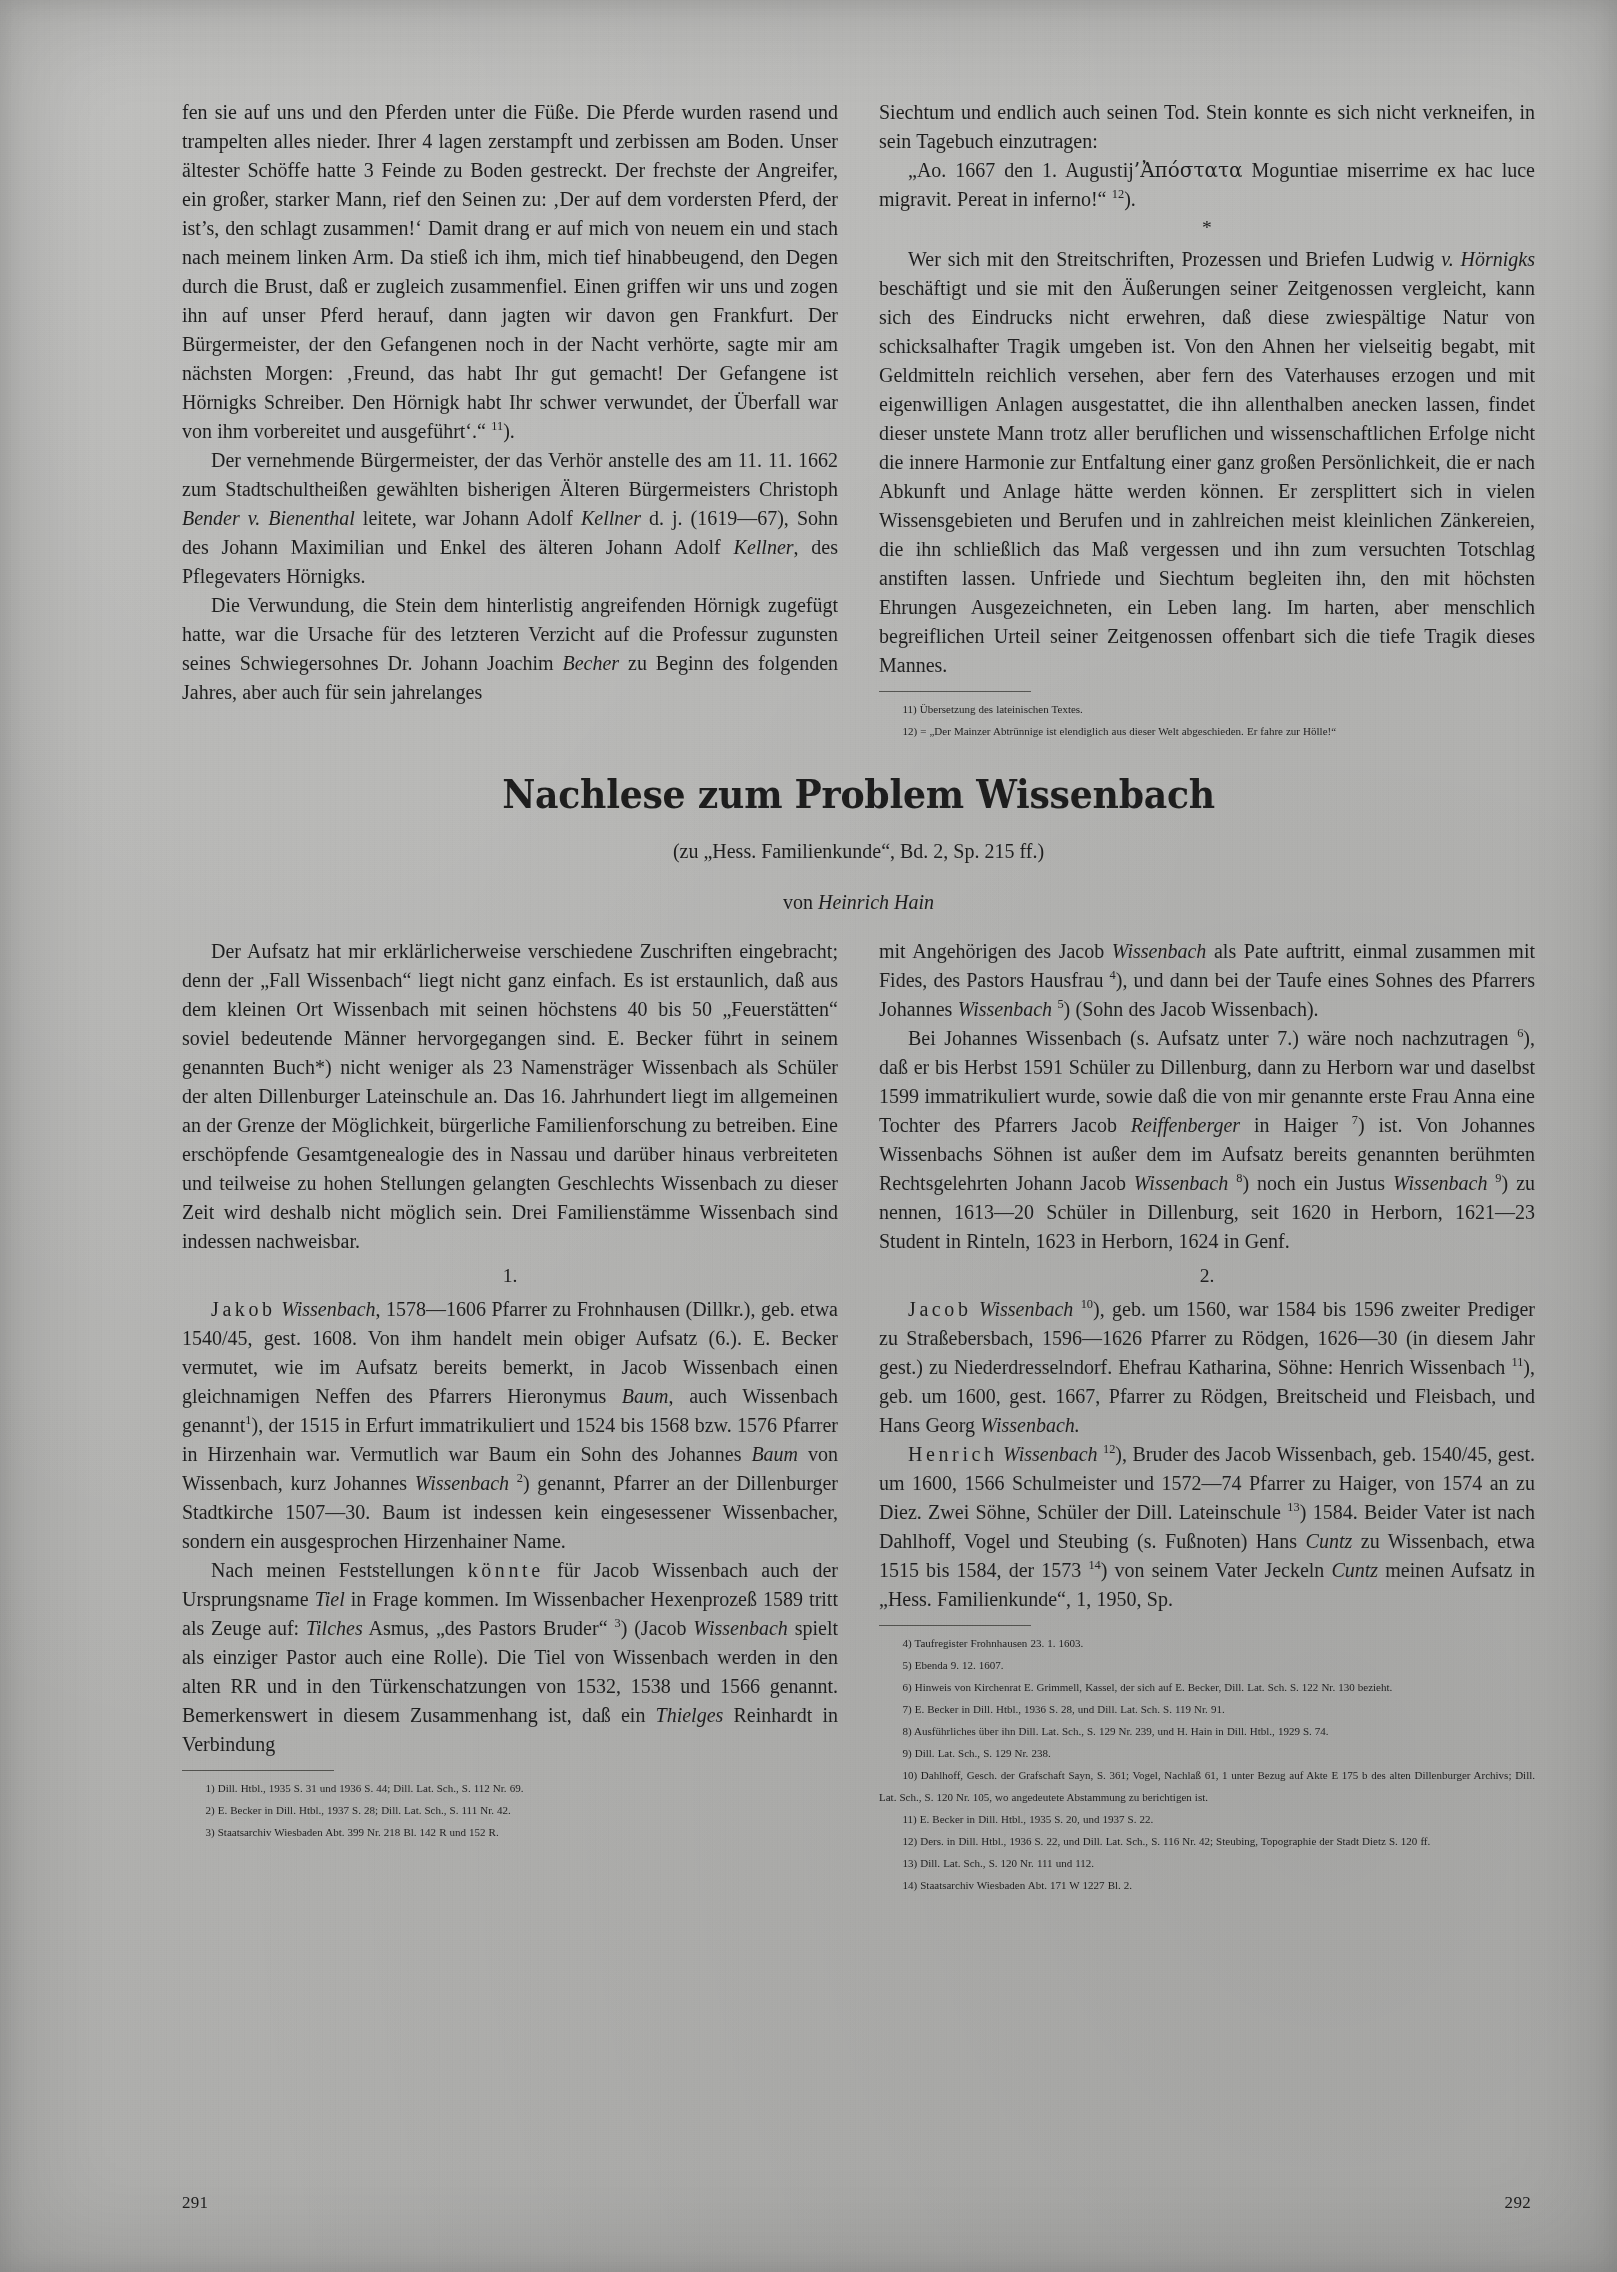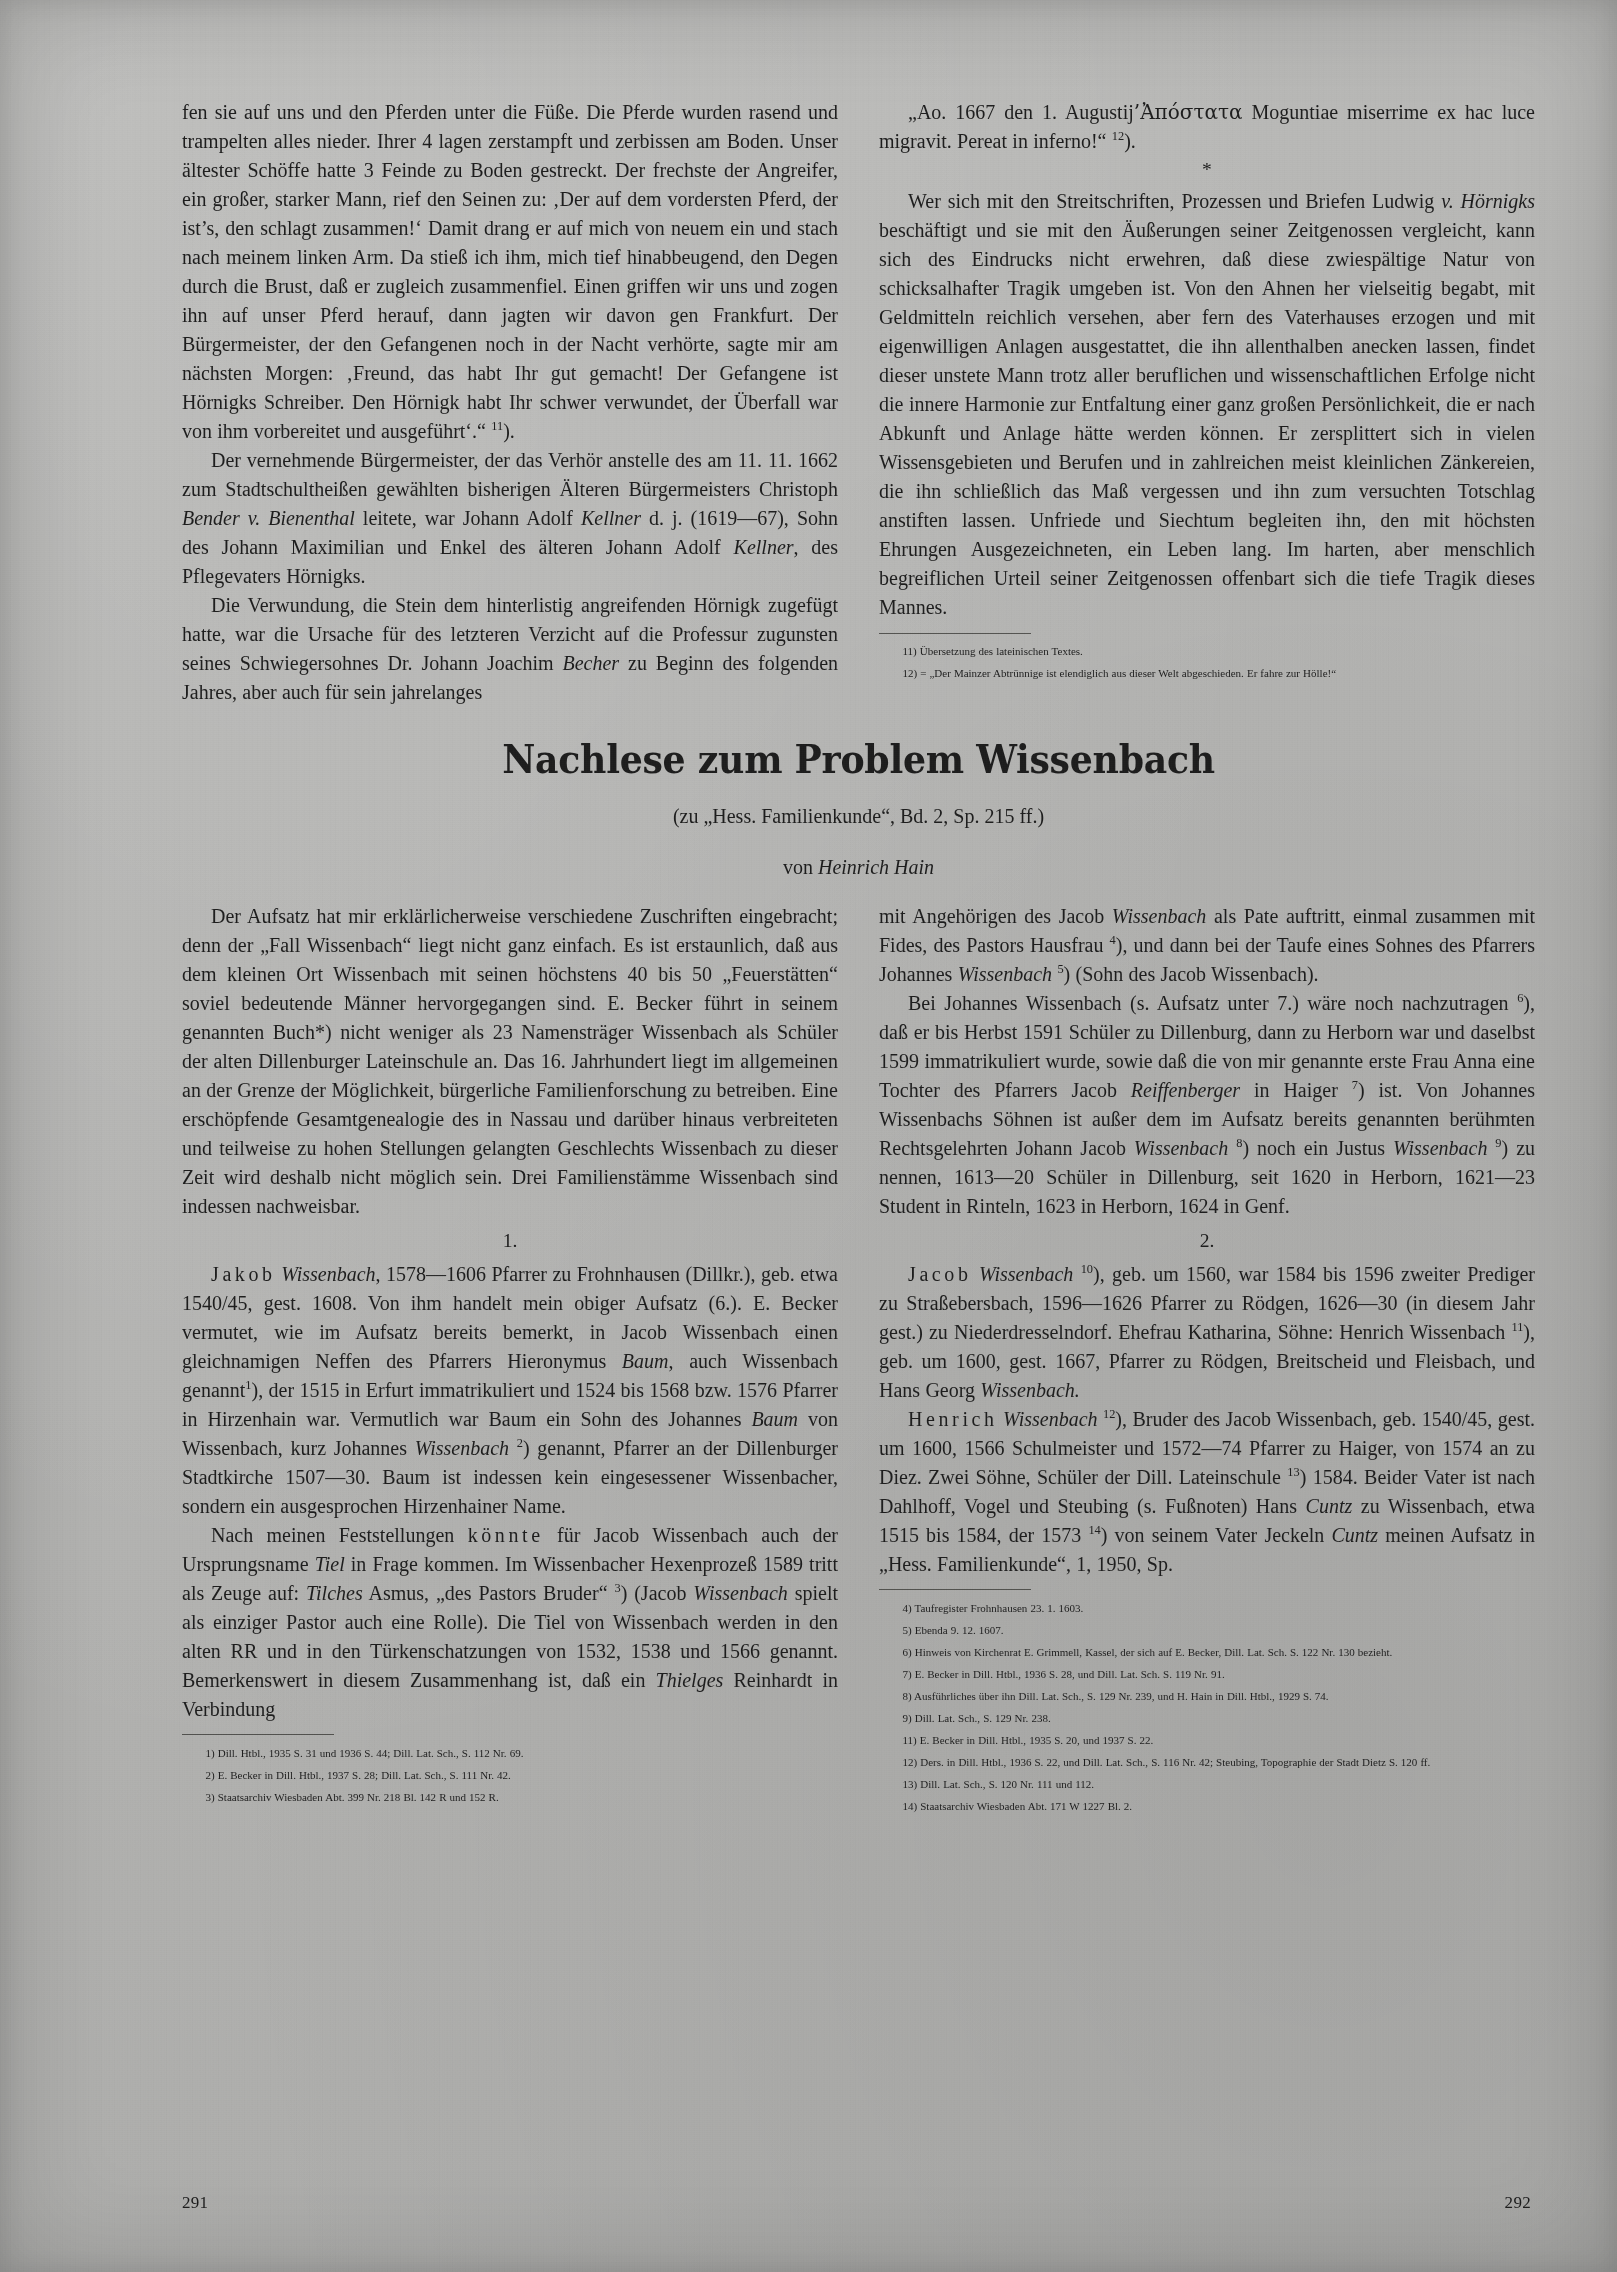"Siechtum und endlich auch seinen" p.noind { html: none -> <p>Siechtum und endlich auch seinen Tod. Stein konnte es sich nicht verkneifen, in sein Tagebuch einzutragen:</p> }
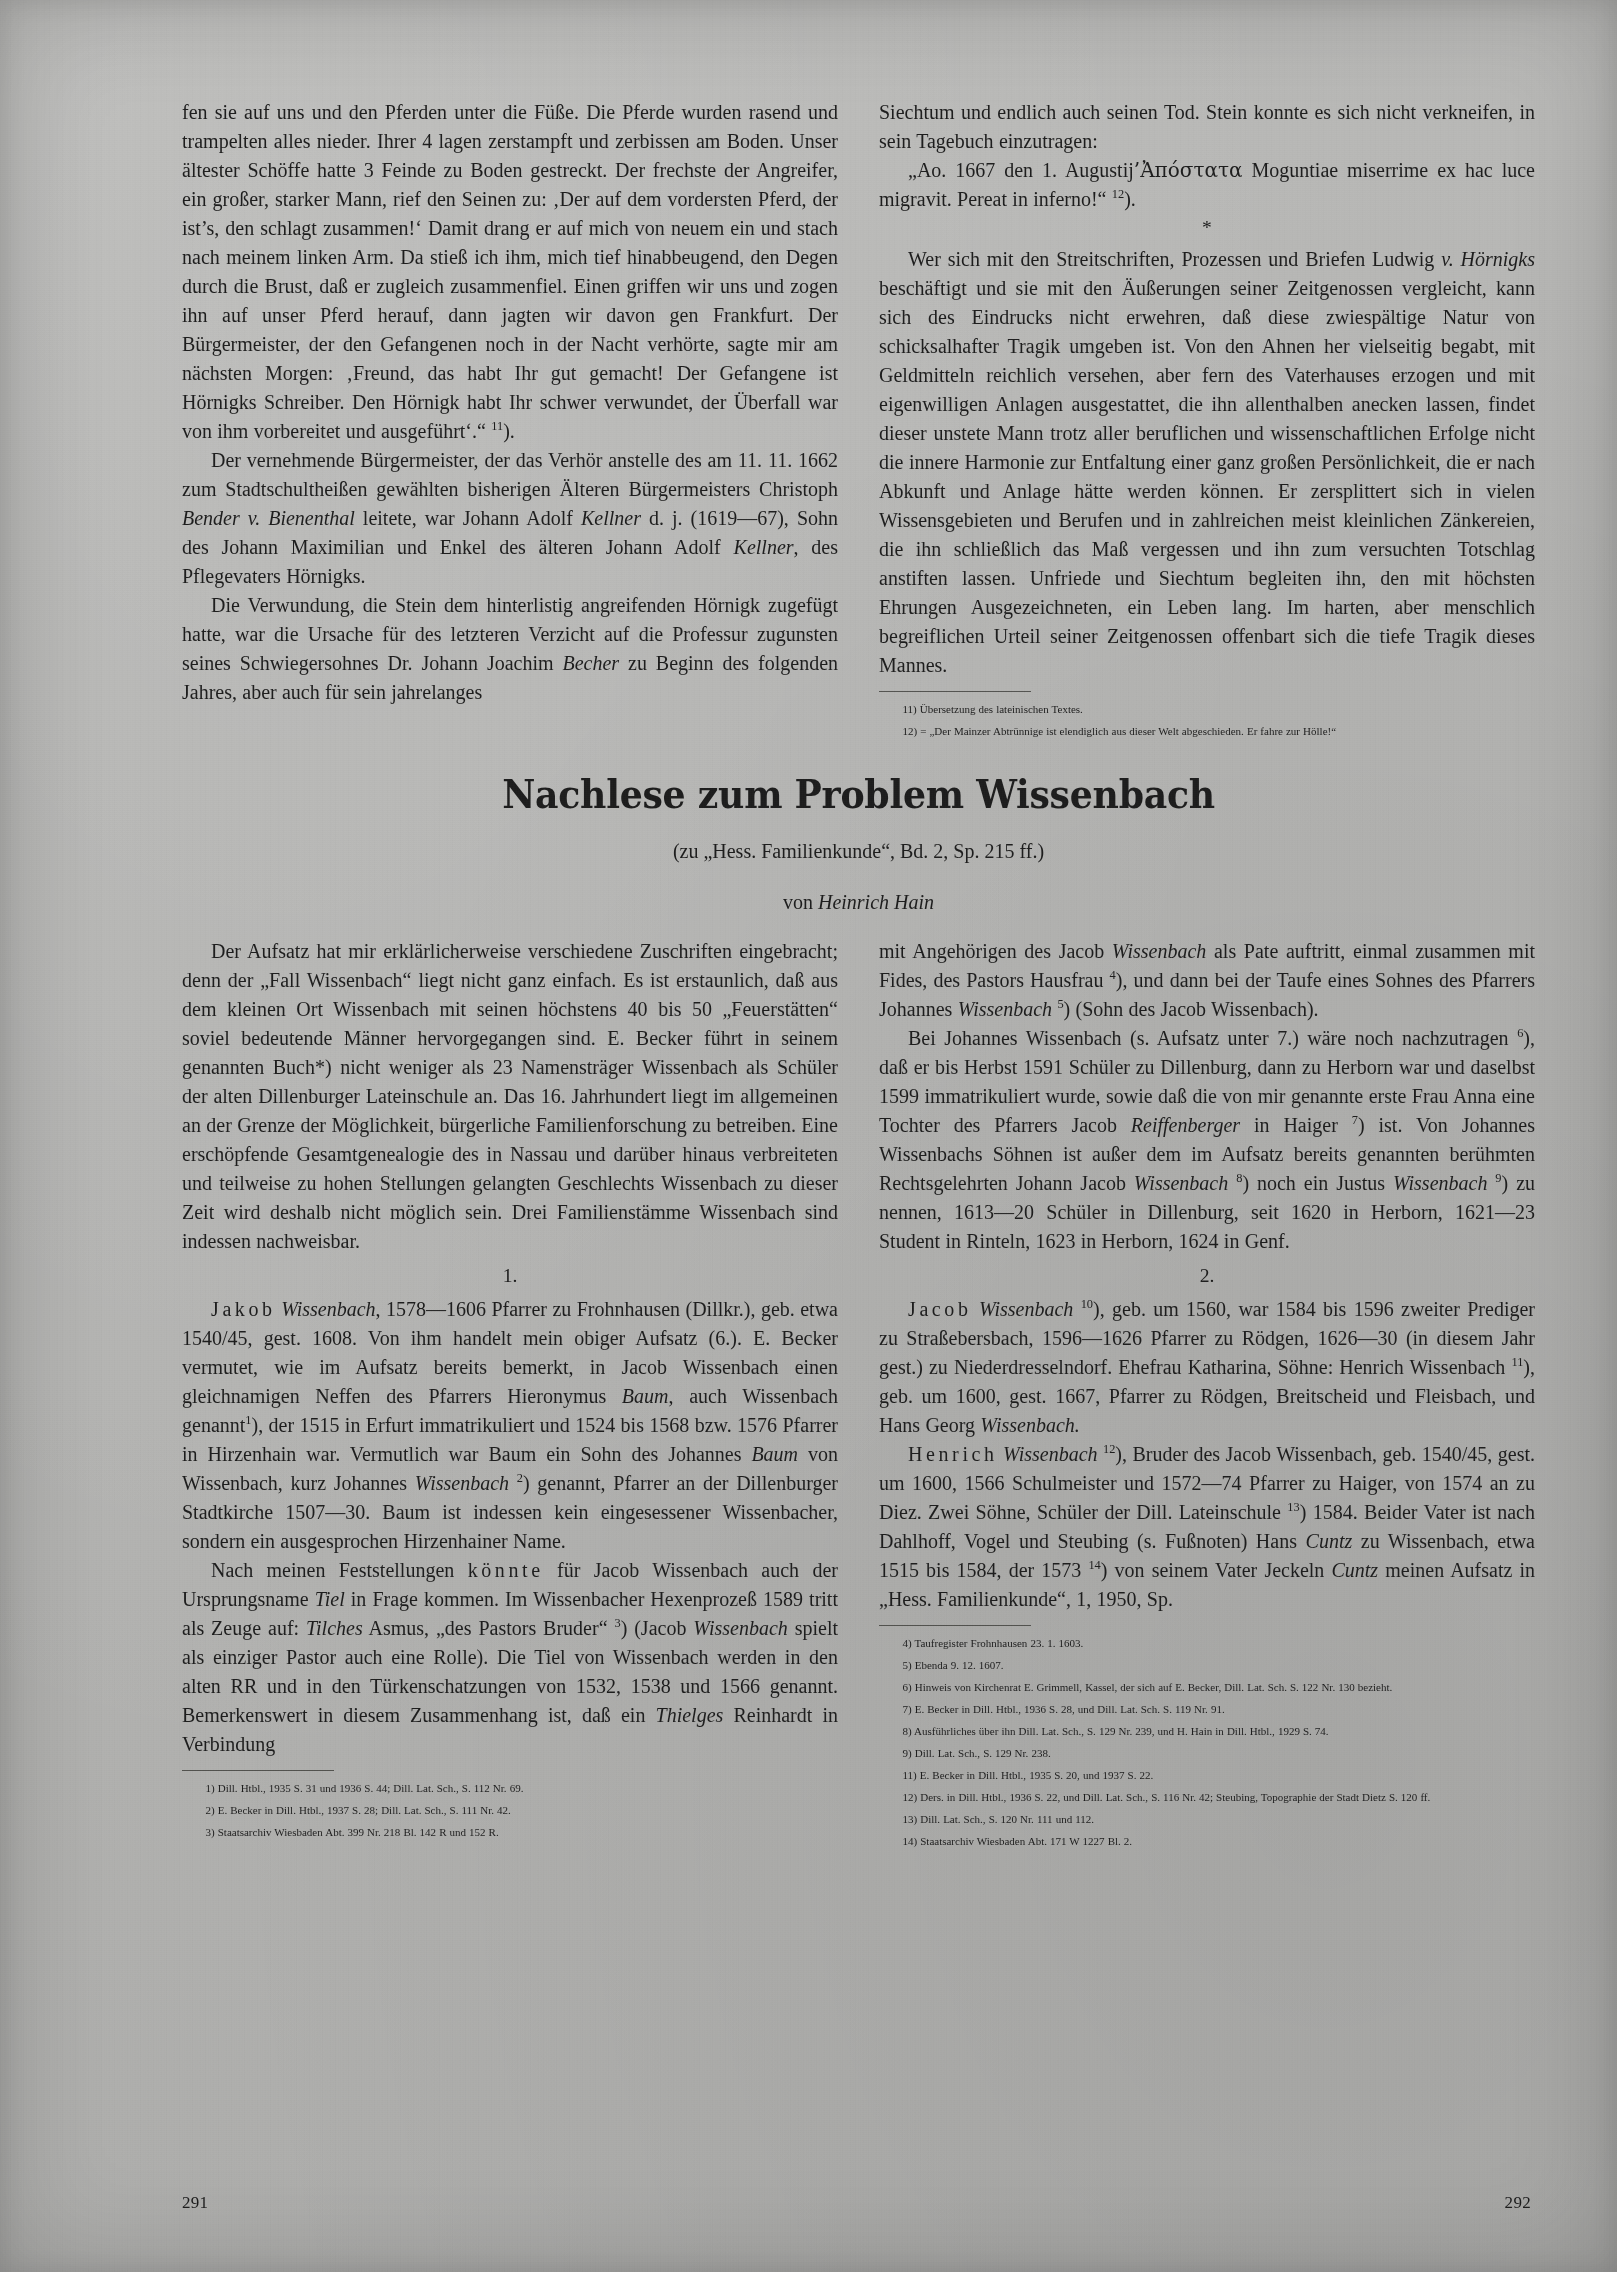"10) Dahlhoff, Gesch. der Grafschaft" p.fn { html: none -> <p>10) Dahlhoff, Gesch. der Grafschaft Sayn, S. 361; Vogel, Nachlaß 61, 1 unter Bezug auf Akte E 175 b des alten Dillenburger Archivs; Dill. Lat. Sch., S. 120 Nr. 105, wo angedeutete Abstammung zu berichtigen ist.</p> }
